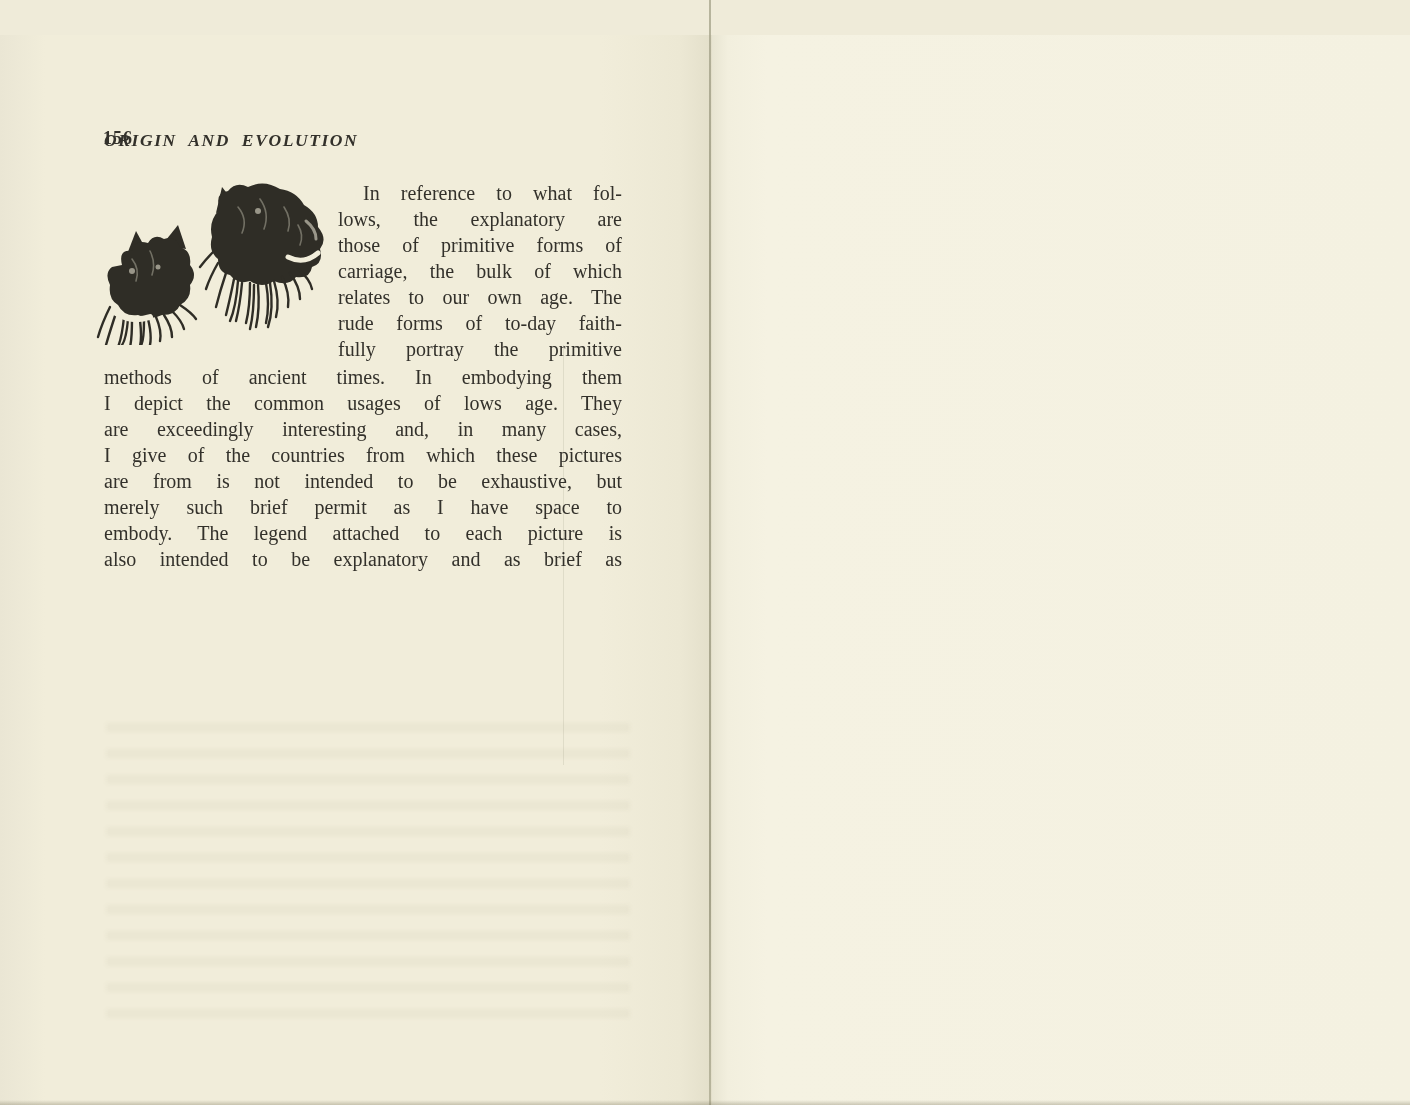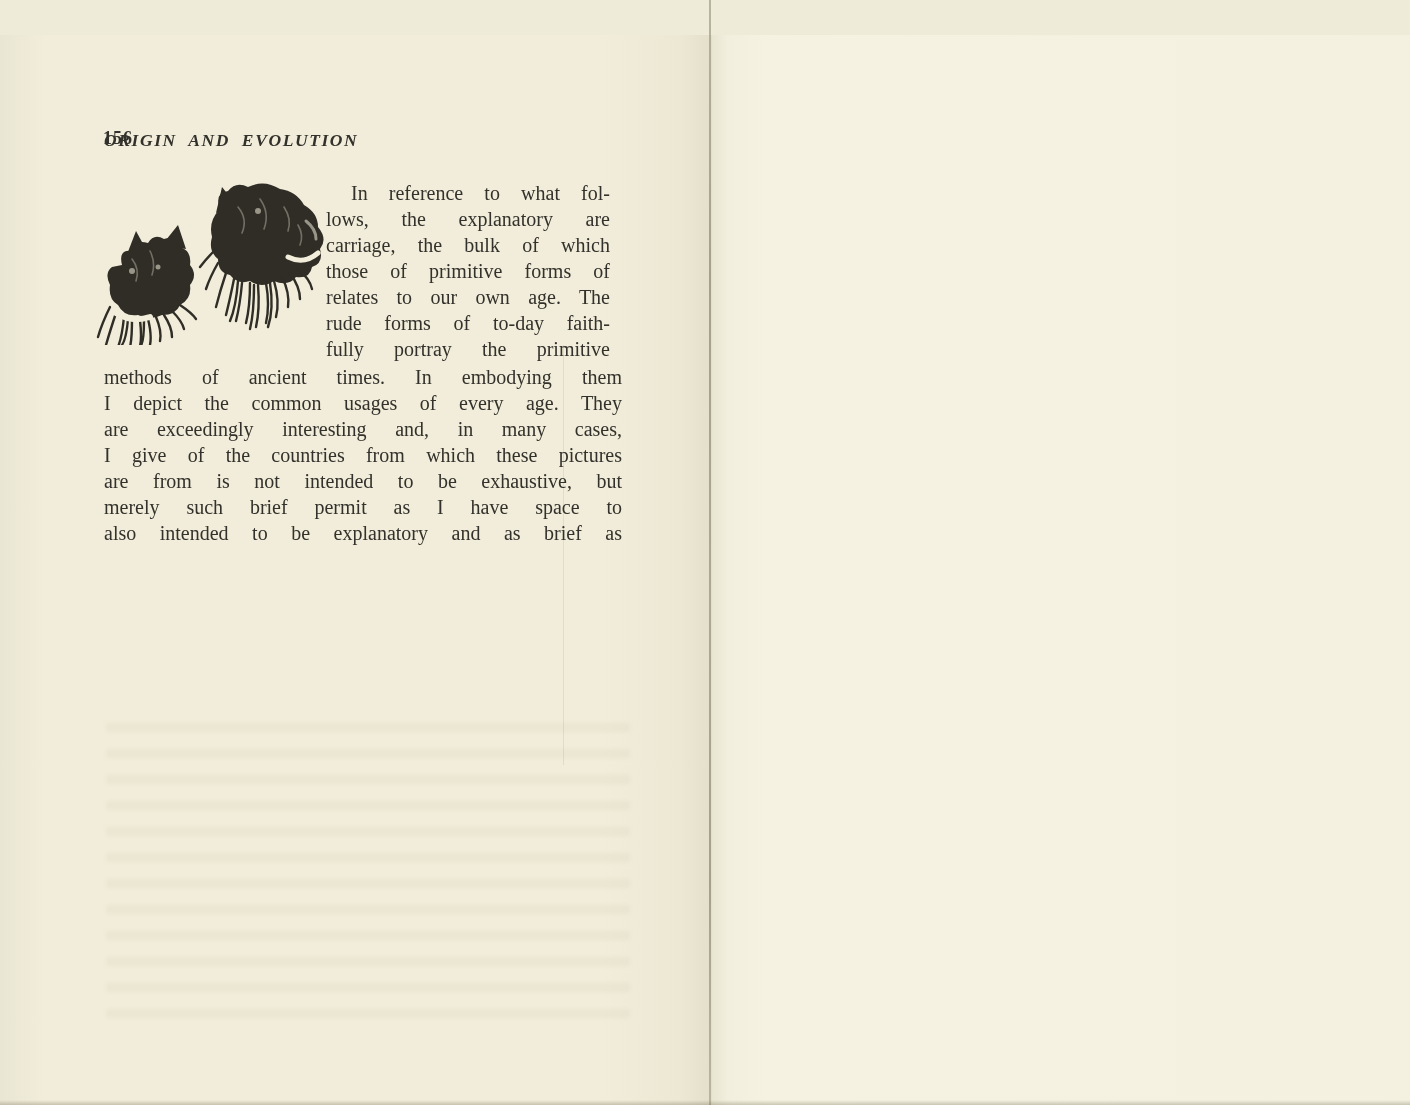"In reference to what fol-" #wrap-text-block { left: 326px -> 338px }
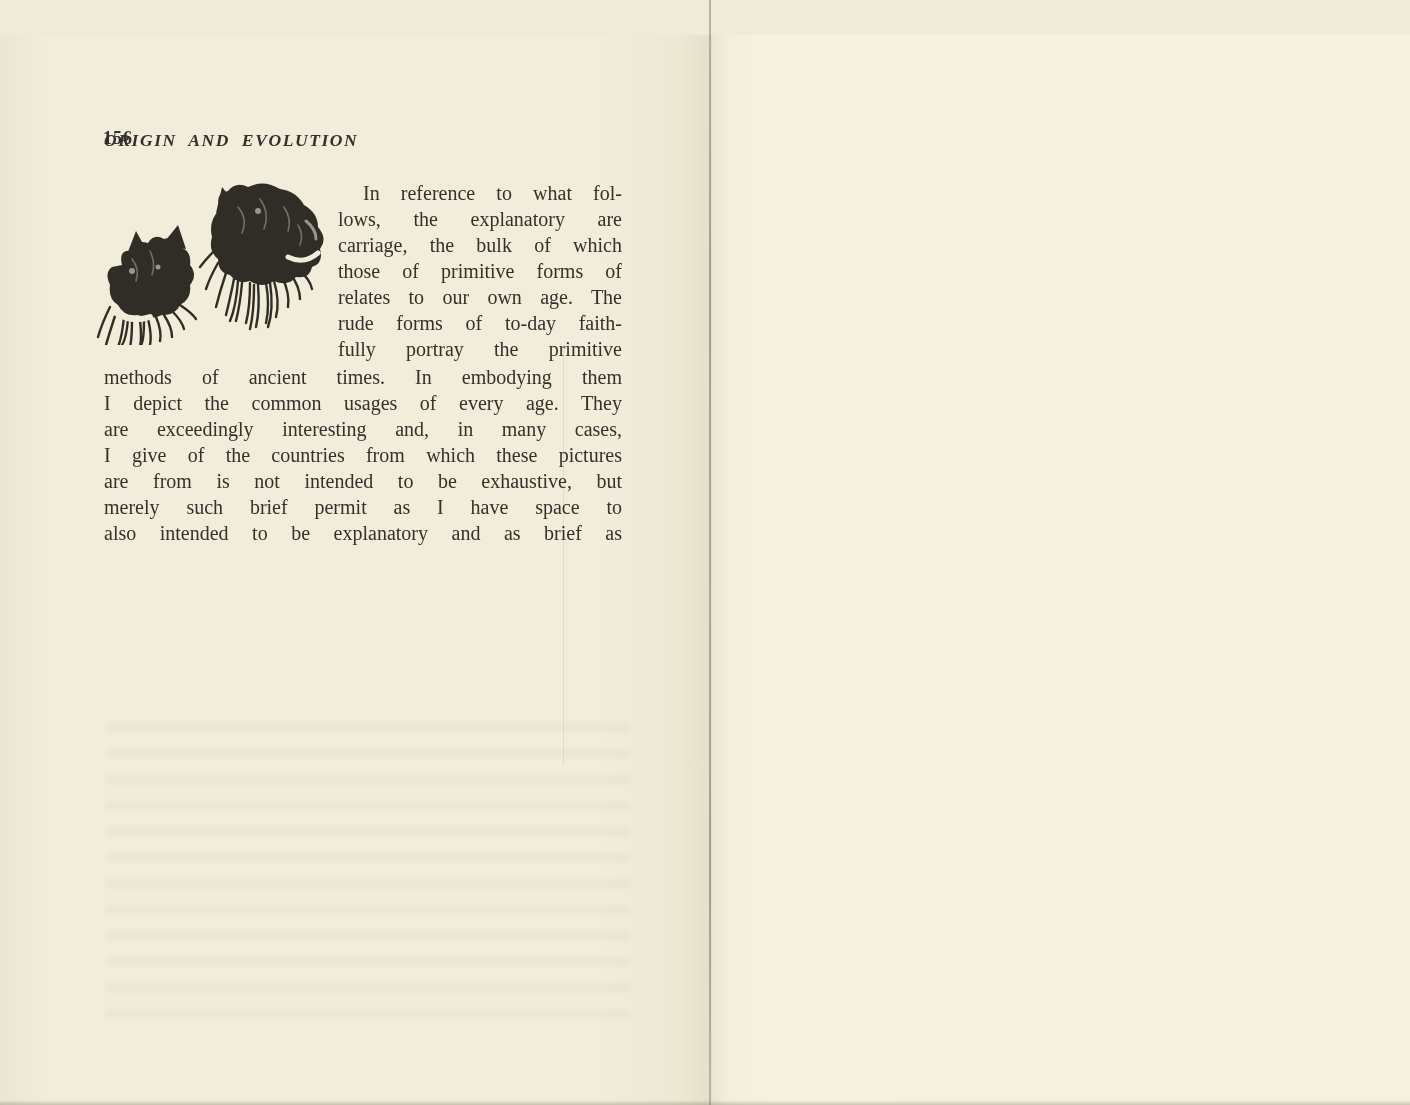"carriage, the bulk of which" div.tline { order: before "those of primitive forms of" -> after "those of primitive forms of" }
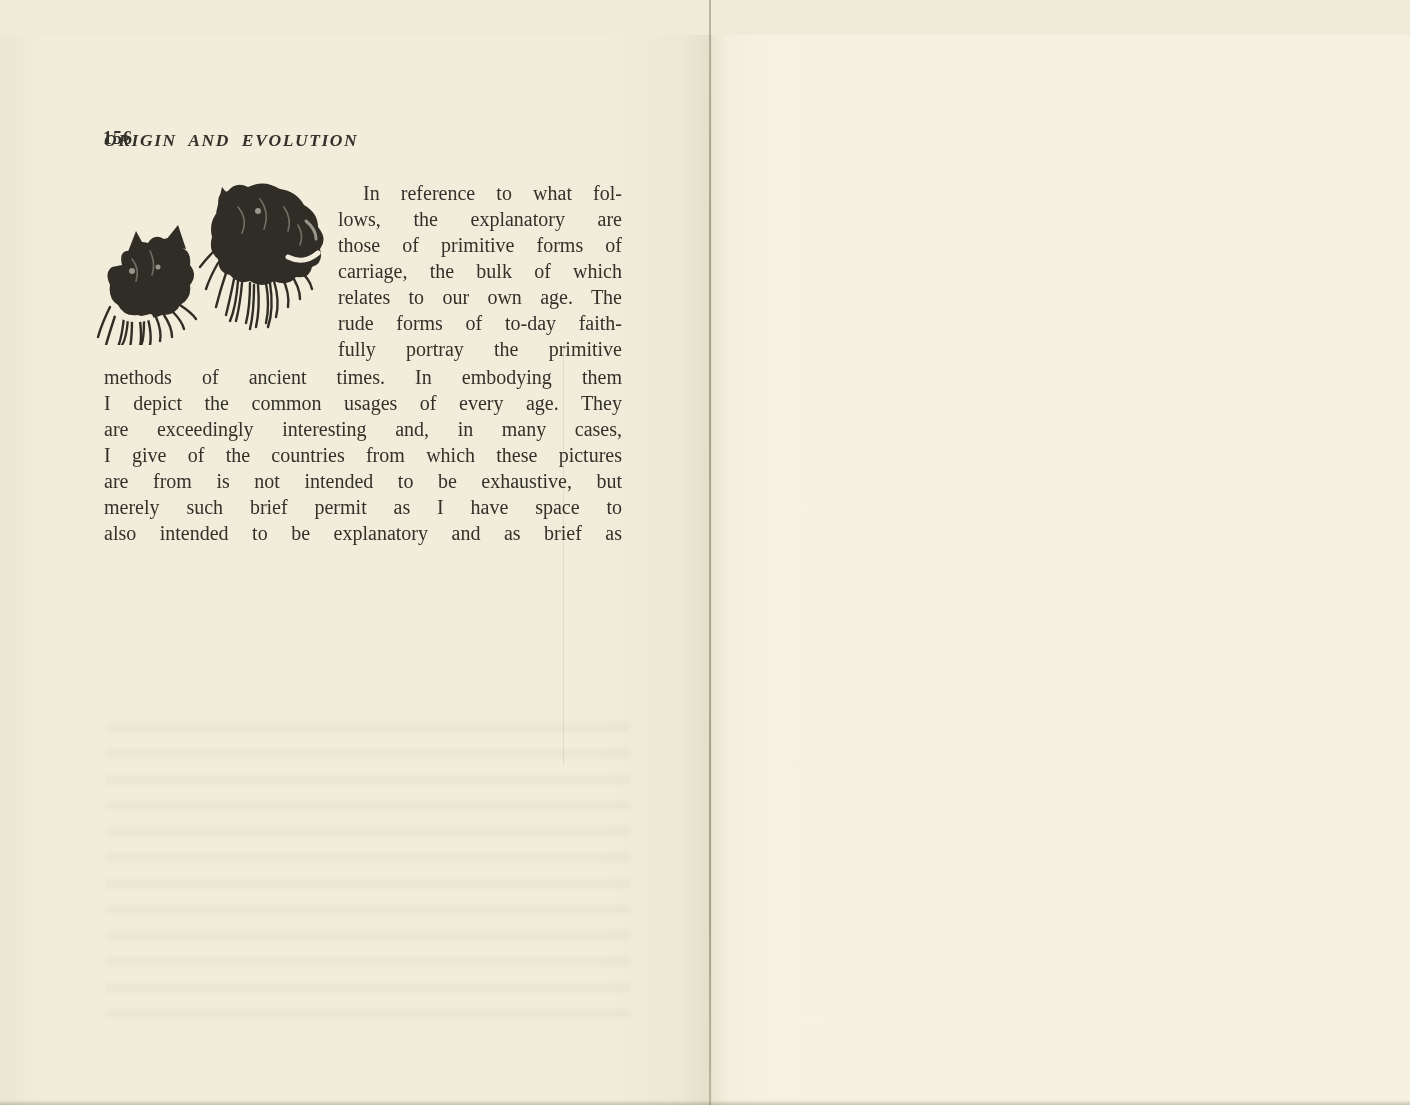"I depict the common usages" div.tline { text: every -> lows }
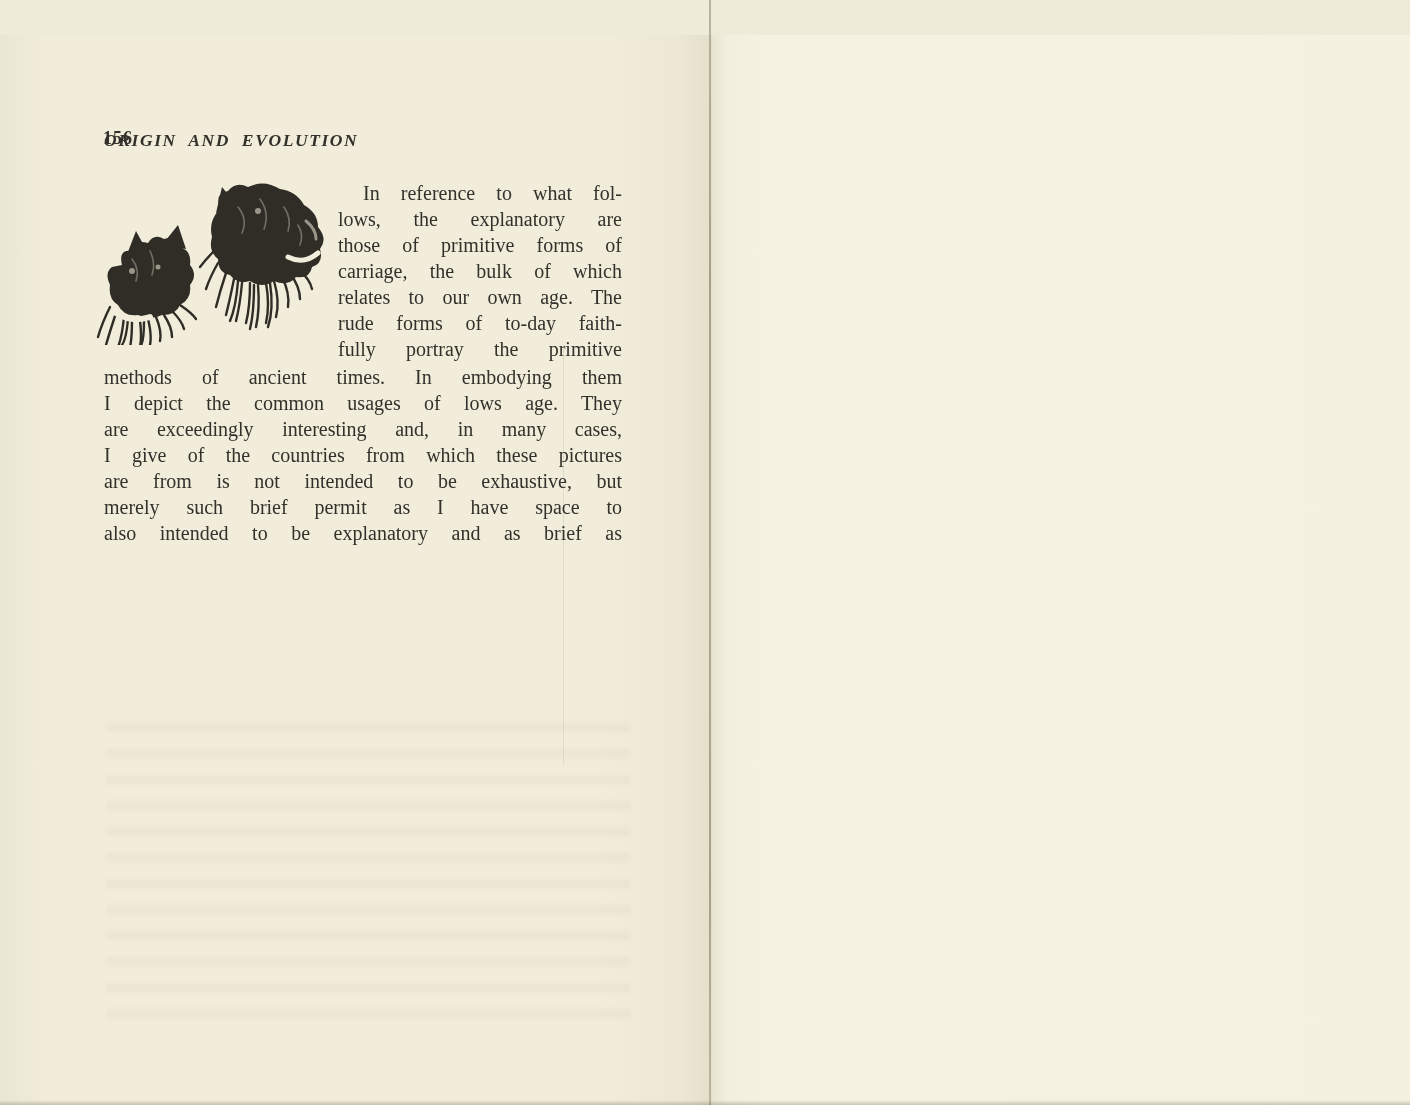"embody. The legend attached to" div.tline { html: none -> <div>embody. The legend attached to each picture is</div> }
